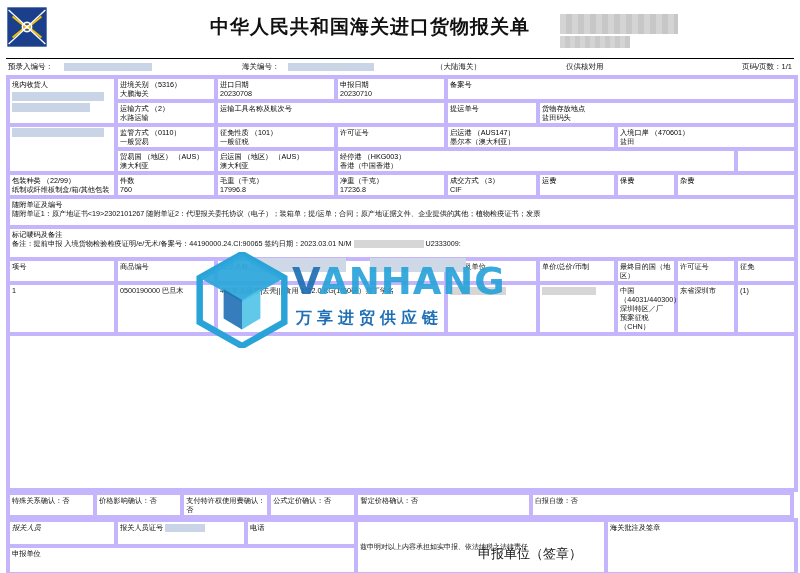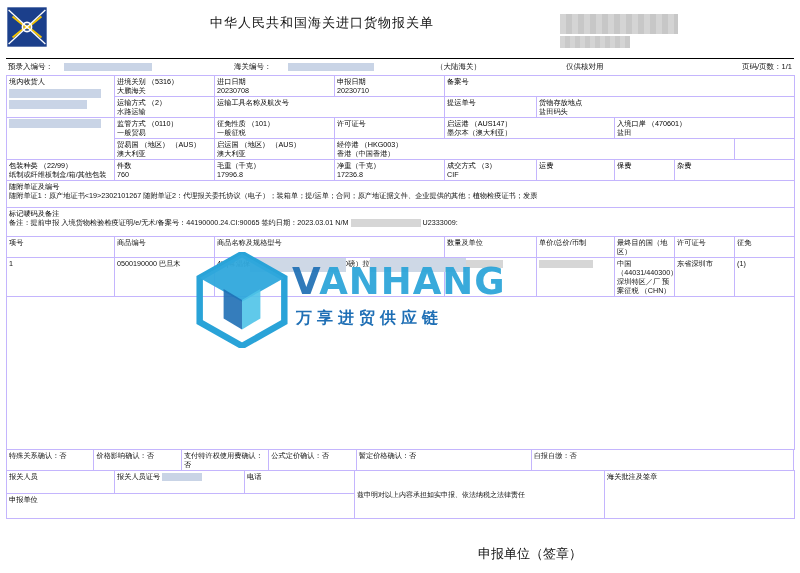"中华人民共和国海关进口货物报关单" .doc-title { font-size: 13px -> 19px; font-weight: normal -> bold }
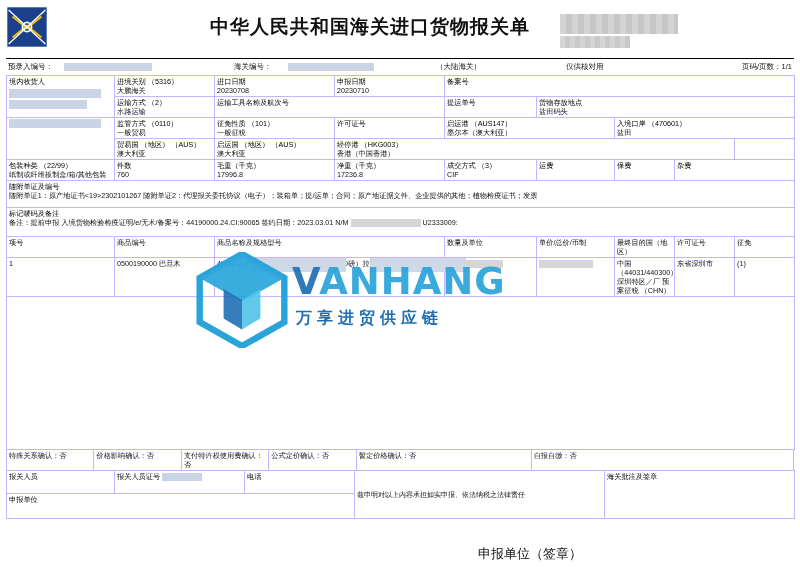"海关编号：" span { left: 228px -> 236px }
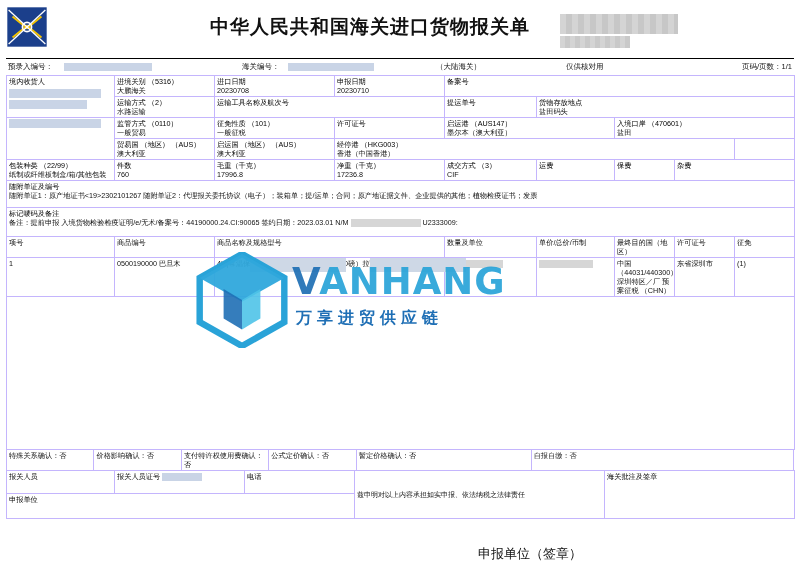"境内收货人" table.grid td { border: 1px solid #c4b5fd -> 4px solid #c4b5fd }
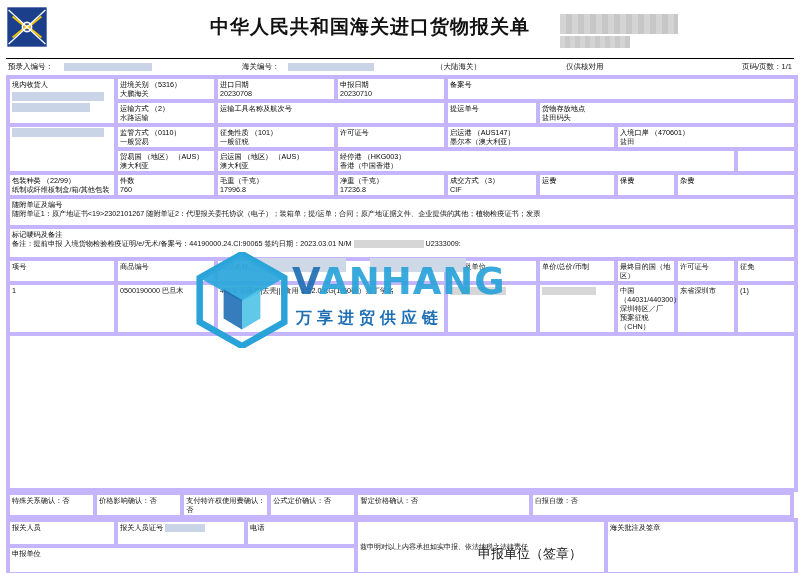"报关人员" td { font-style: none -> italic }
